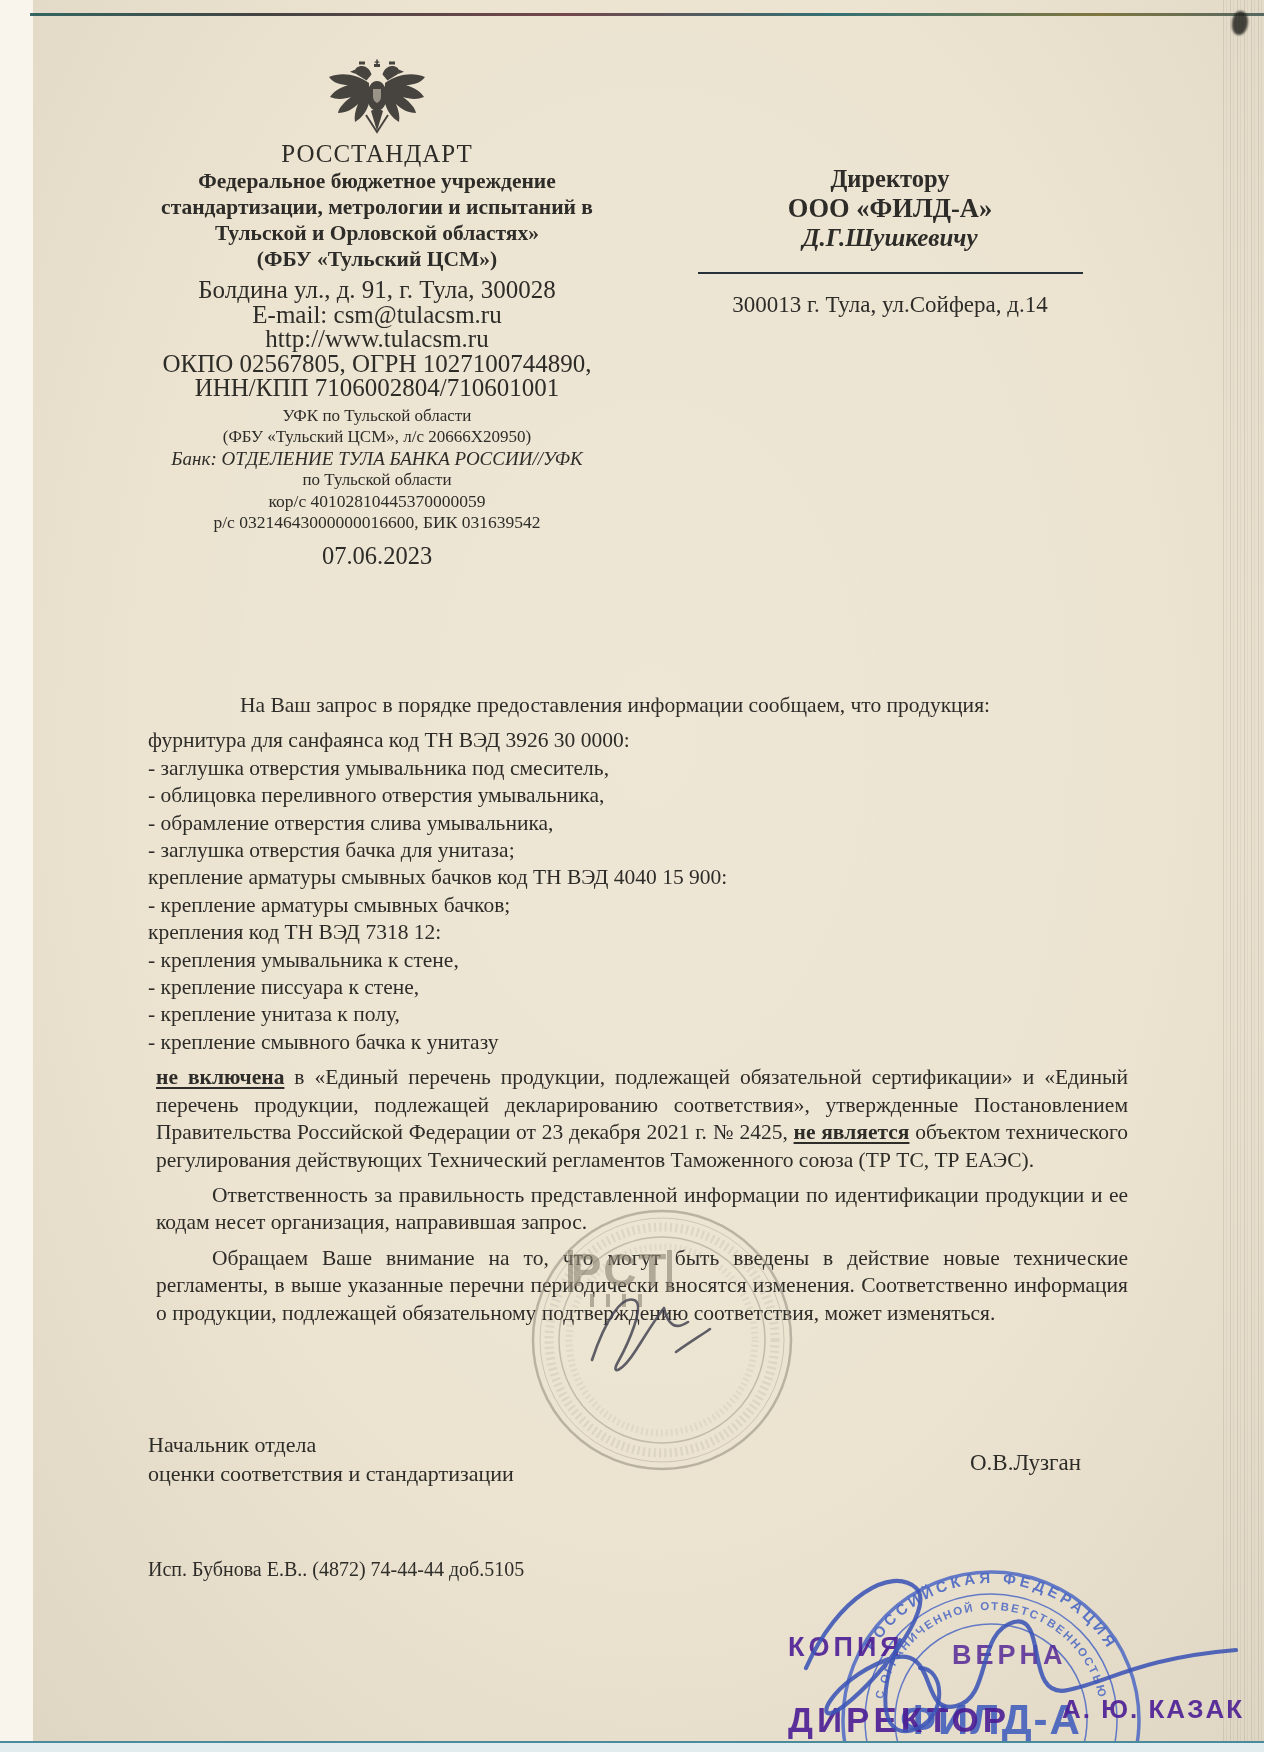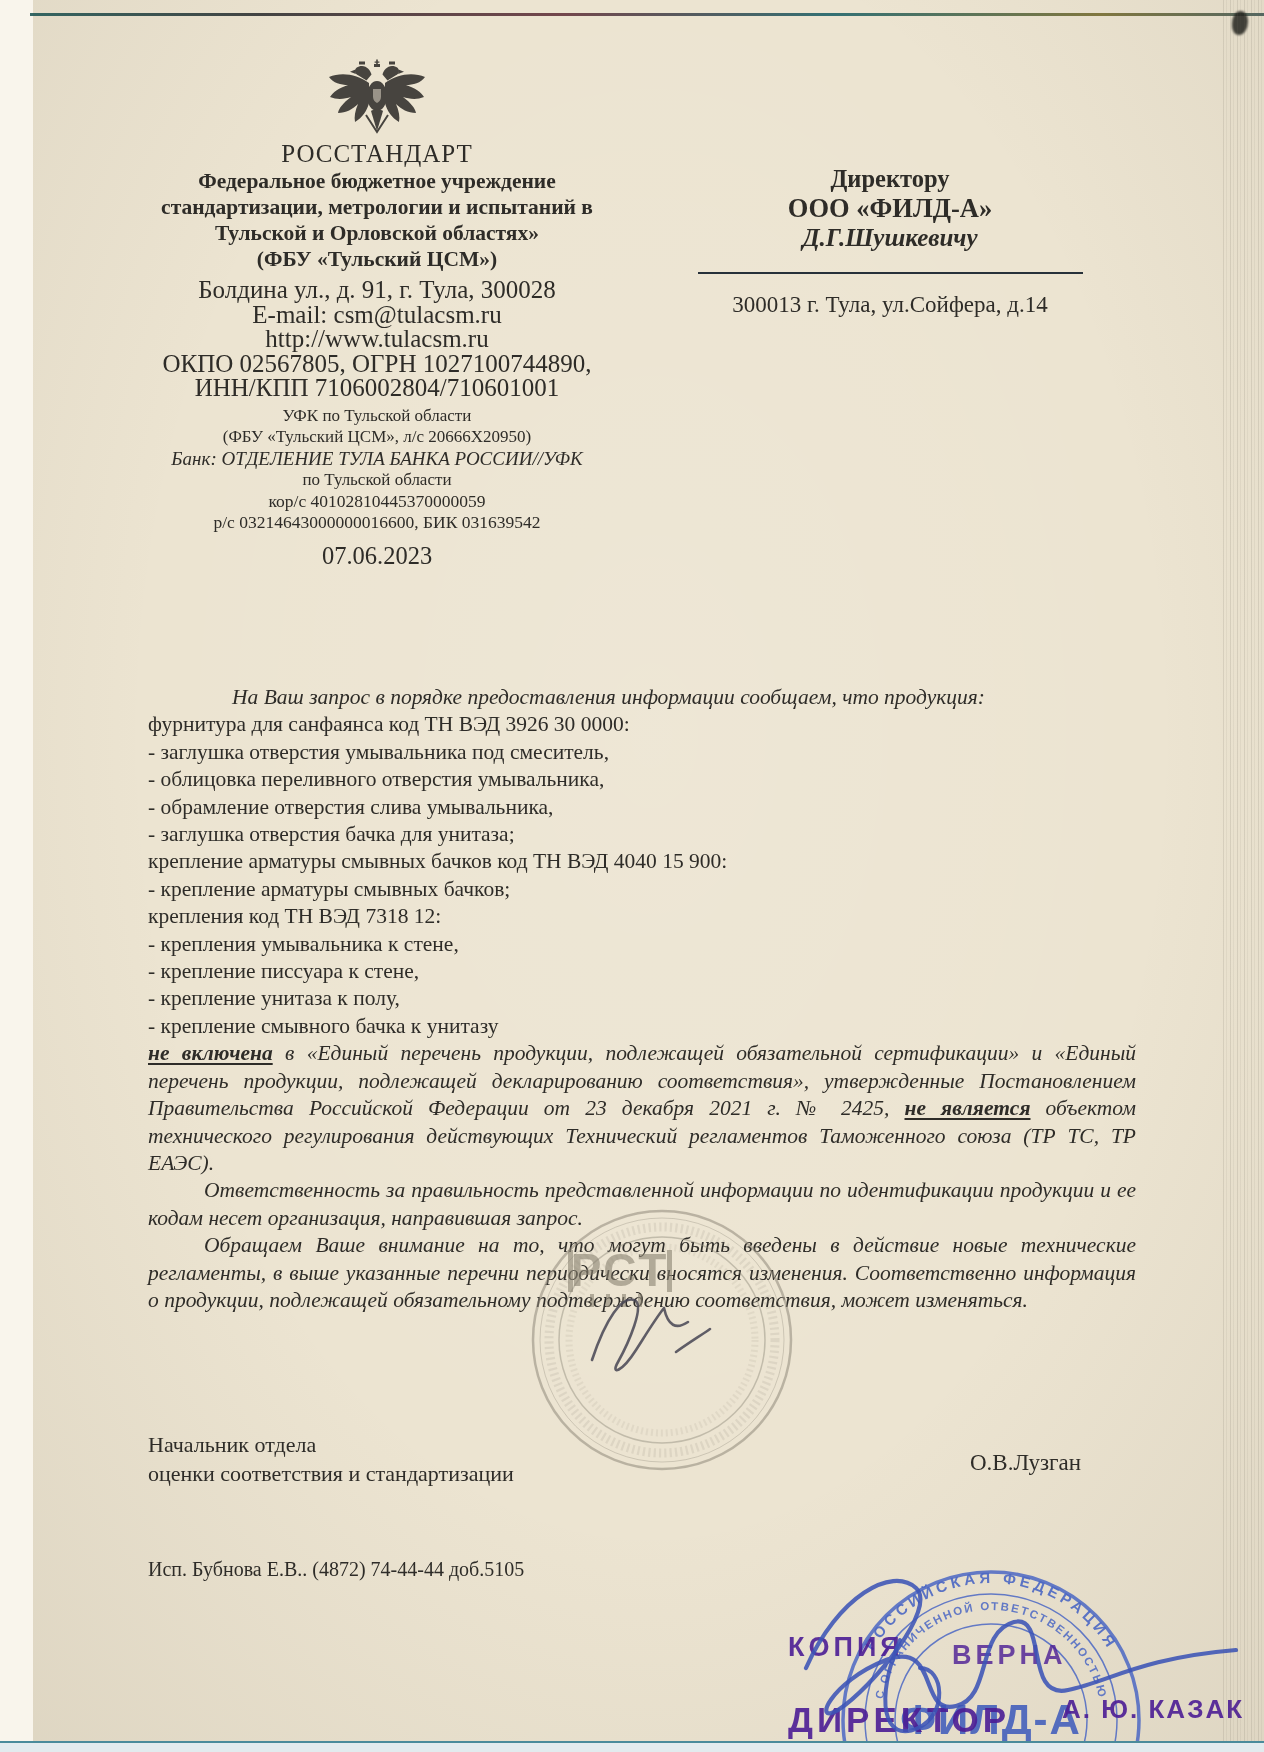"На Ваш запрос в порядке" .para { font-style: italic -> none; margin: 0 -> 8px }
